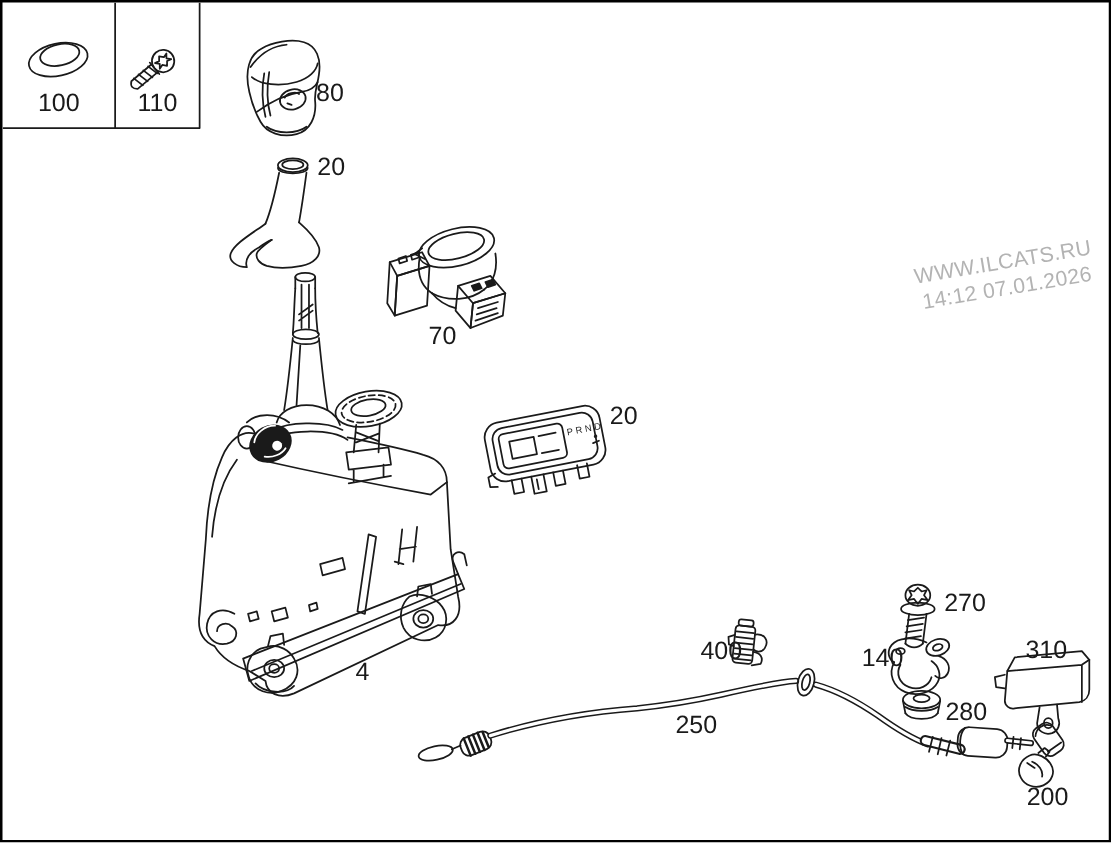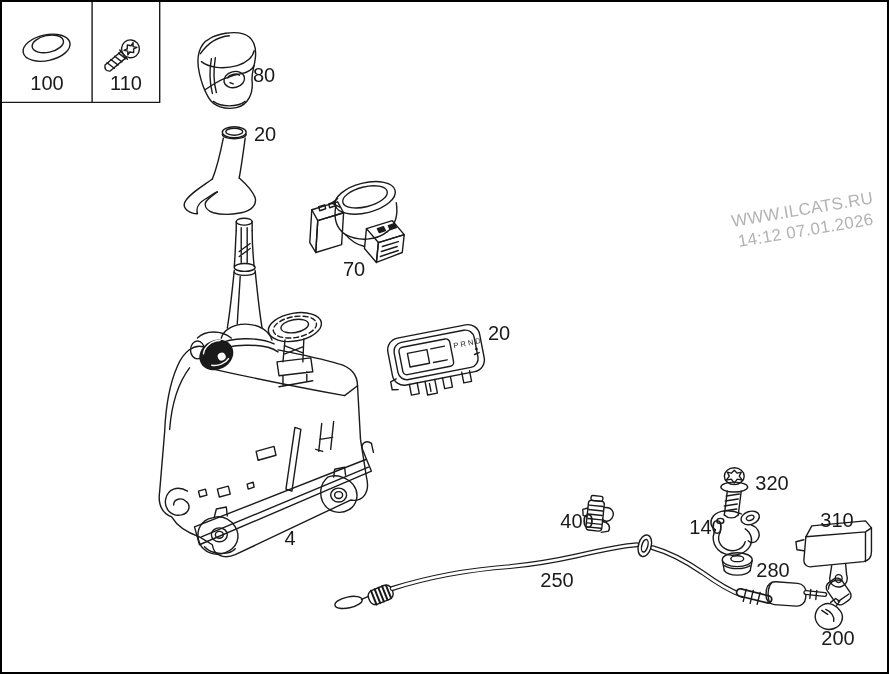"320" span.callout { text: 320 -> 270 }
